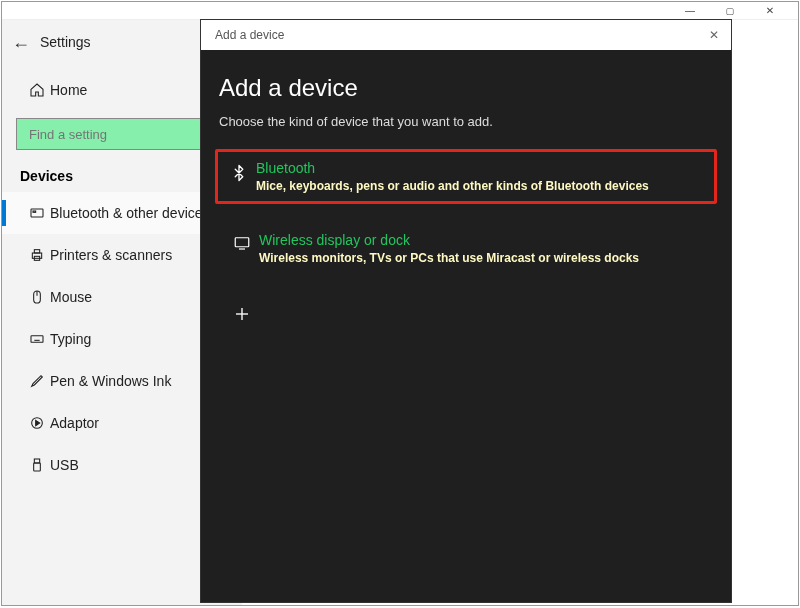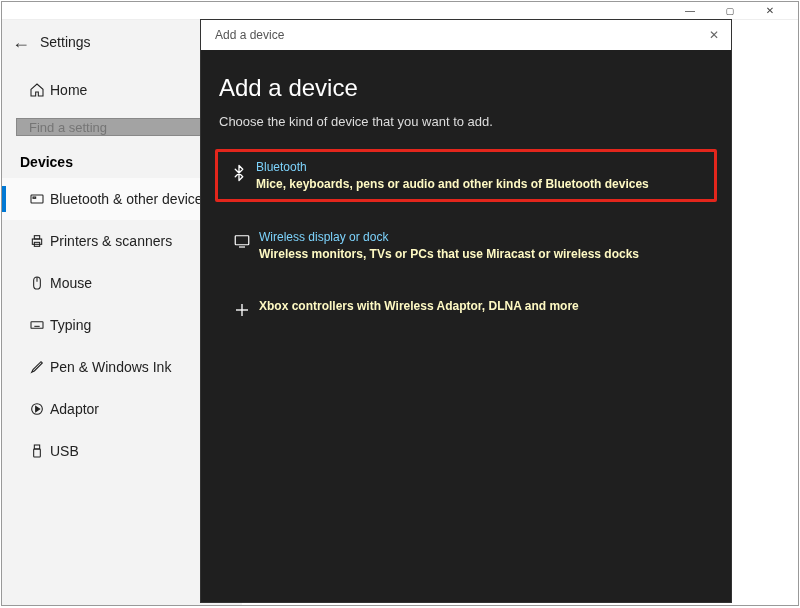"Find a setting" .search-box { background: #a3a3a3 -> #86efac; height: 18px -> 32px }
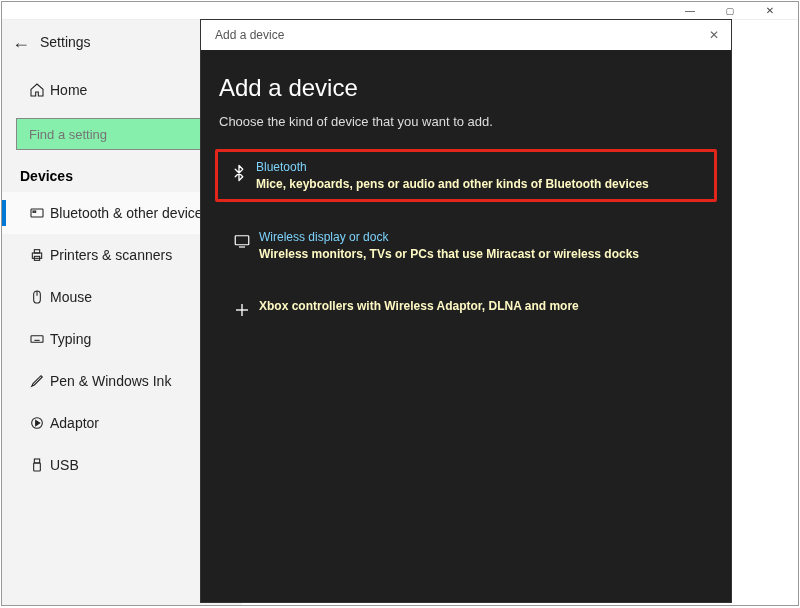"Bluetooth" .opt-title { color: #7dd3fc -> #22c55e; font-size: 12px -> 14px }
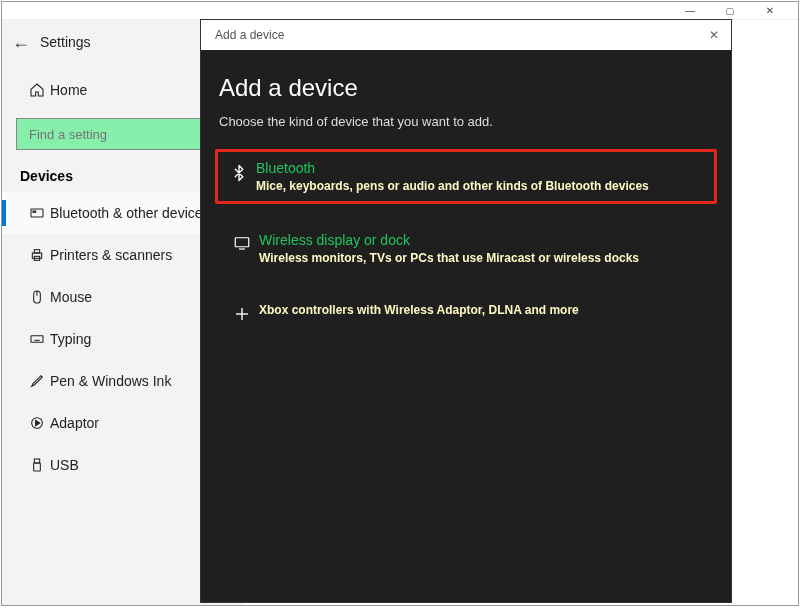"Xbox controllers with Wireless Adaptor," div.opt-desc { html: <div>Xbox controllers with Wireless Adaptor, DLNA and more</div> -> none }
